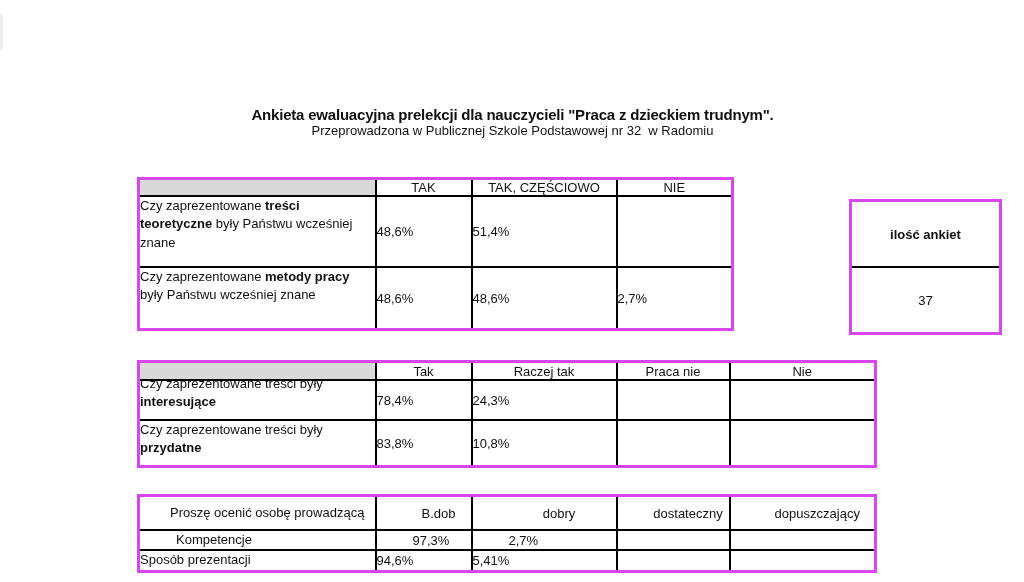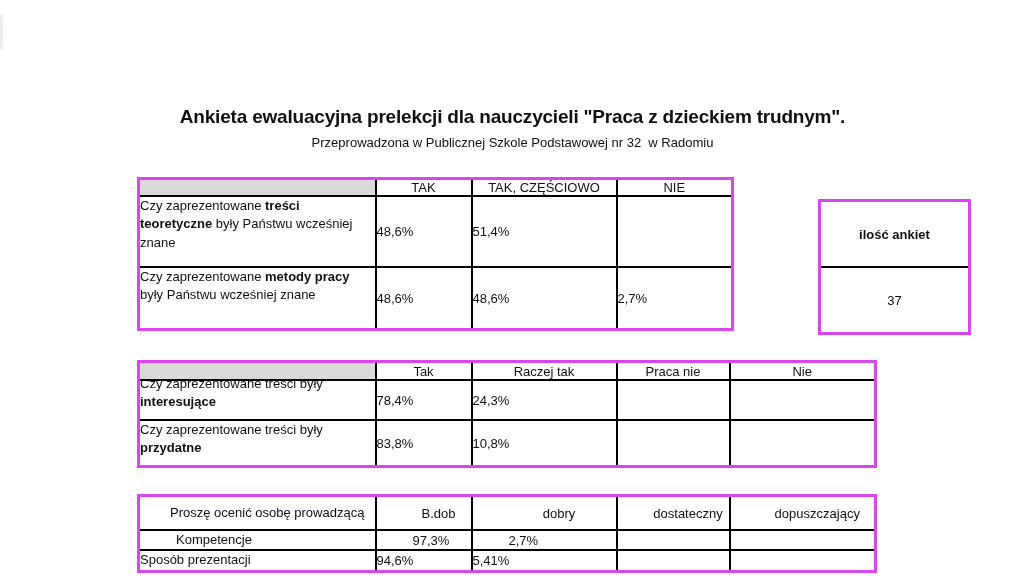"Ankieta ewaluacyjna prelekcji dla" .title { font-size: 19px -> 15px }
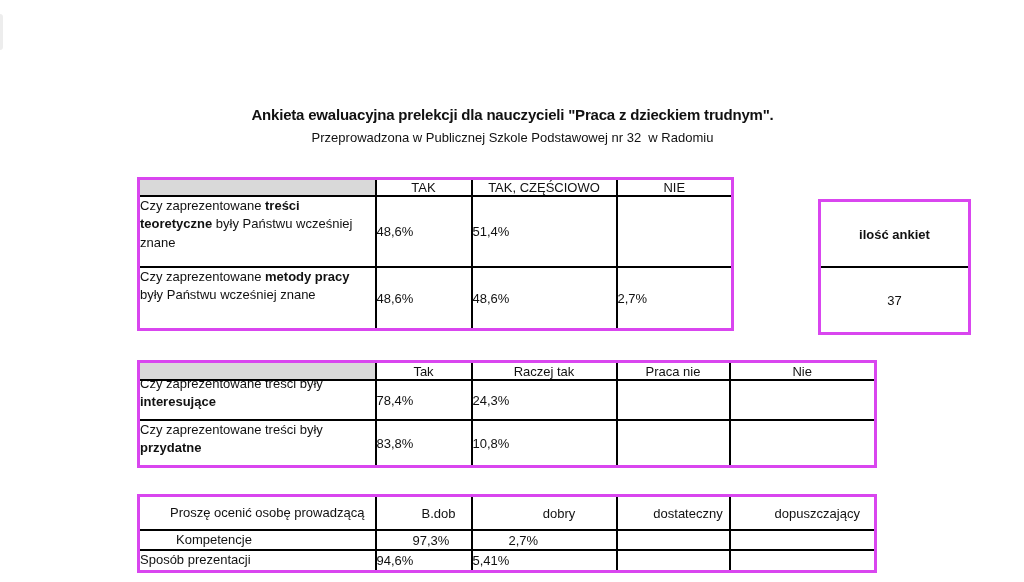"Przeprowadzona w Publicznej Szkole" .subtitle { margin-top: 7px -> none }
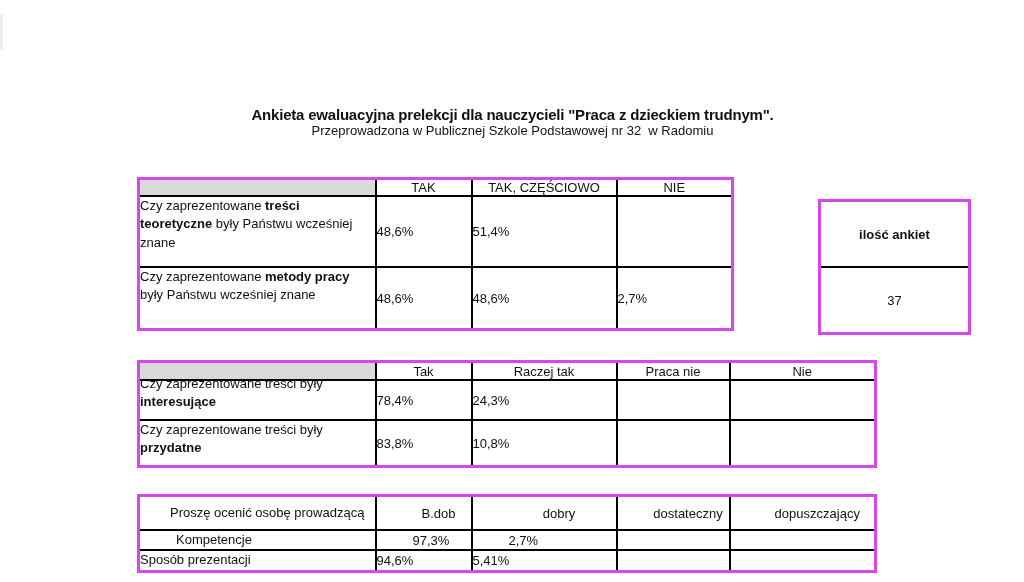"ilość ankiet" .tbox { left: 818px -> 849px }
